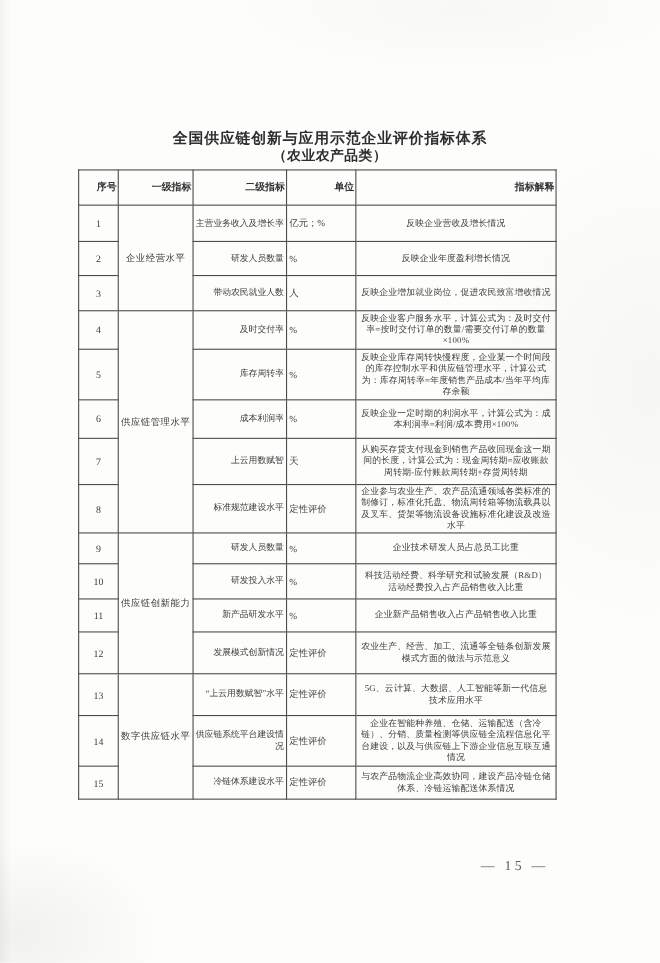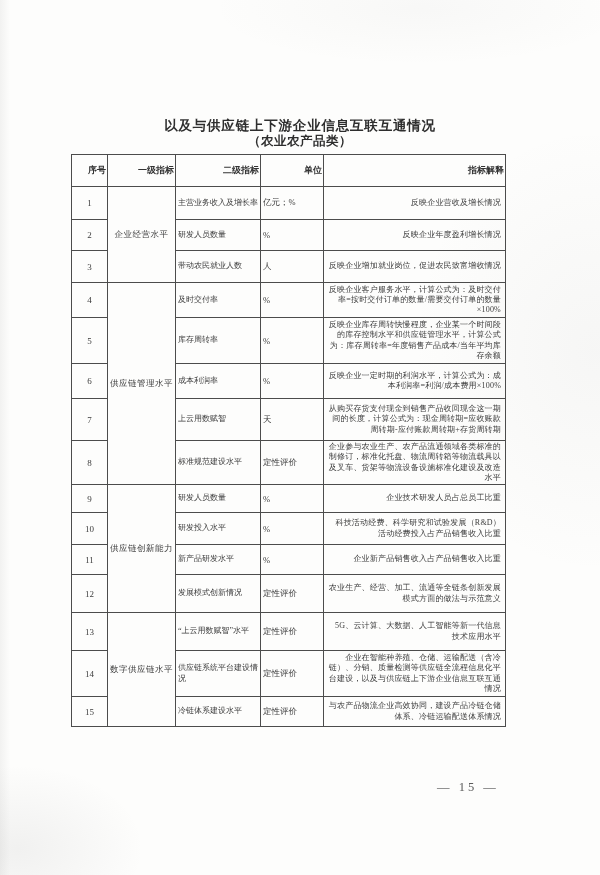"以及与供应链上下游企业信息互联互通情况" div.title-line1 { text: 以及与供应链上下游企业信息互联互通情况 -> 全国供应链创新与应用示范企业评价指标体系 }
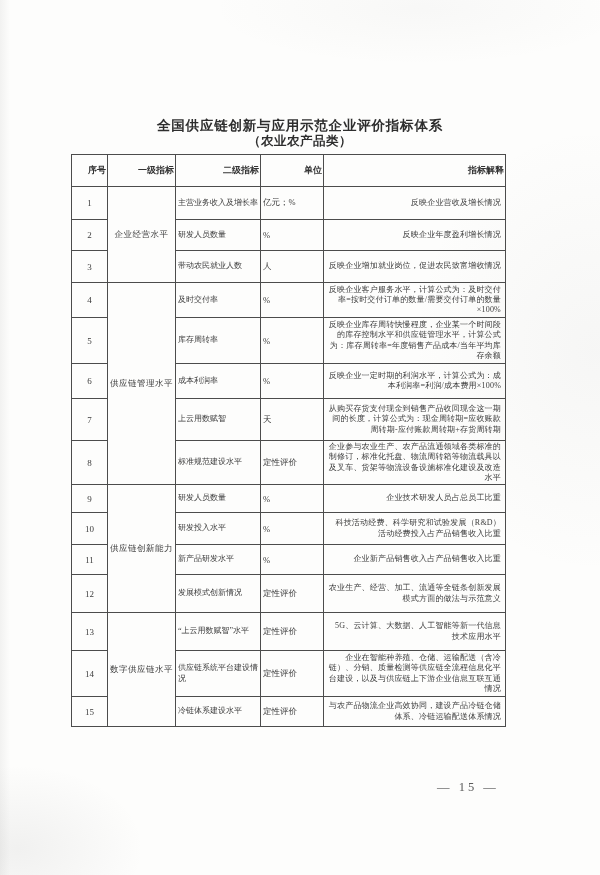"主营业务收入及增长率" td.c-ind { text-align: left -> right }
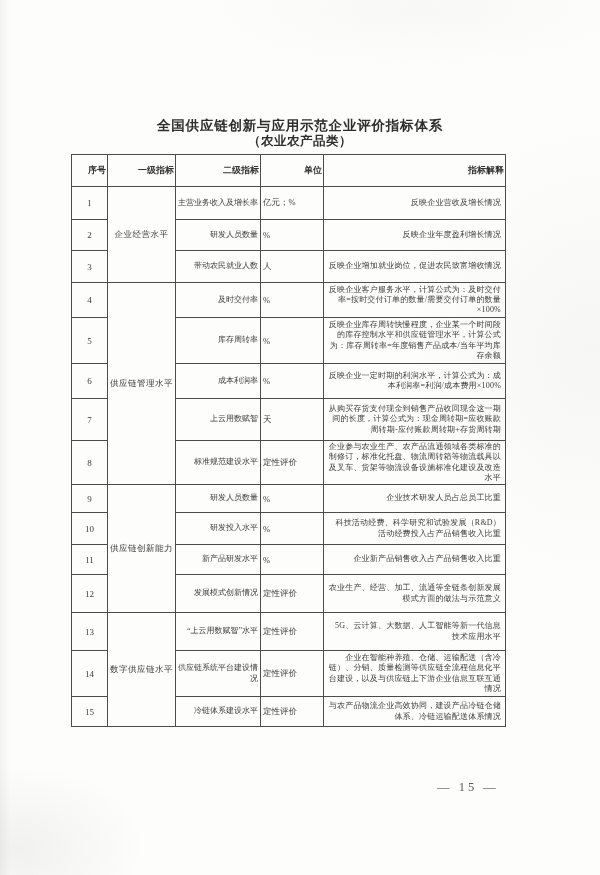"反映企业营收及增长情况" td.c-exp { text-align: right -> center }
